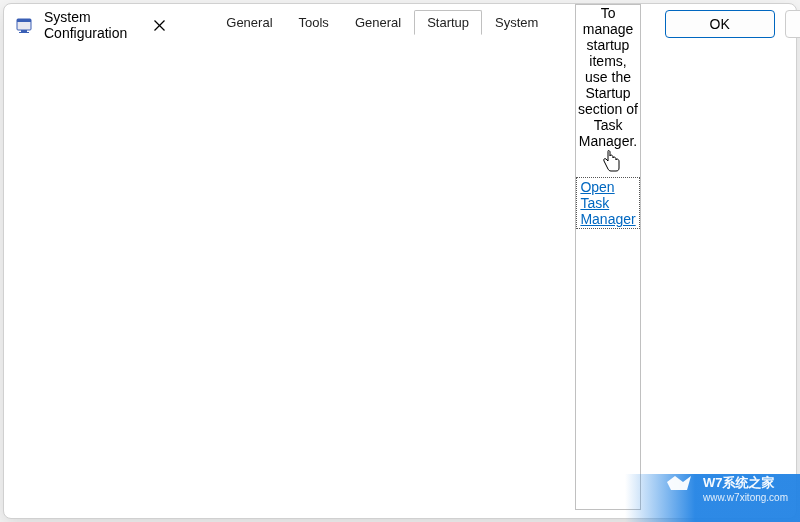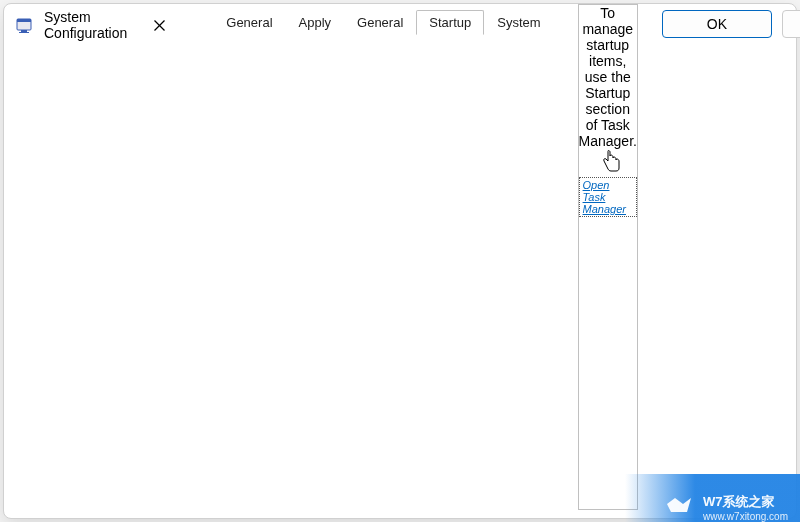"Apply" span { text: Apply -> Tools }
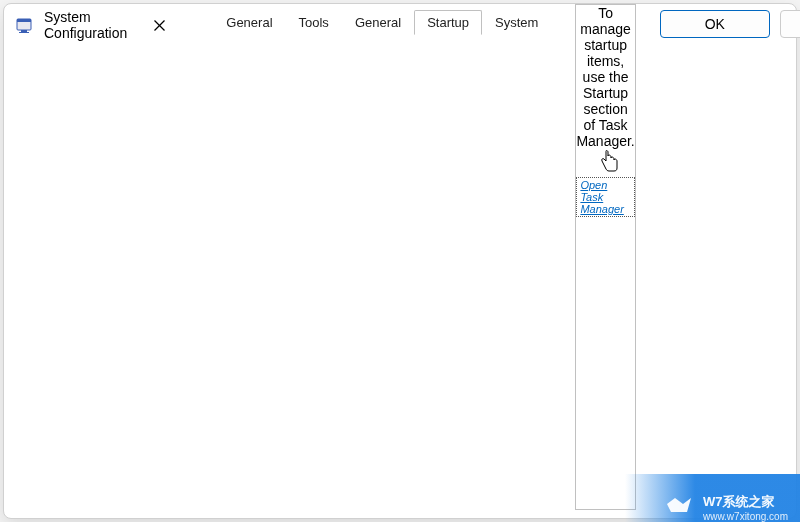"Open Task Manager" .link { font-size: 11px -> 14px; font-style: italic -> none }
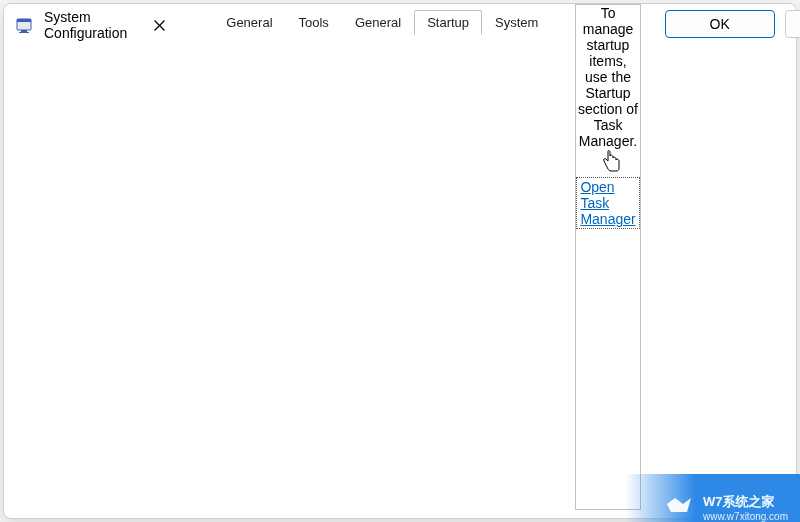"W7系统之家" .watermark { align-items: flex-end -> flex-start }
